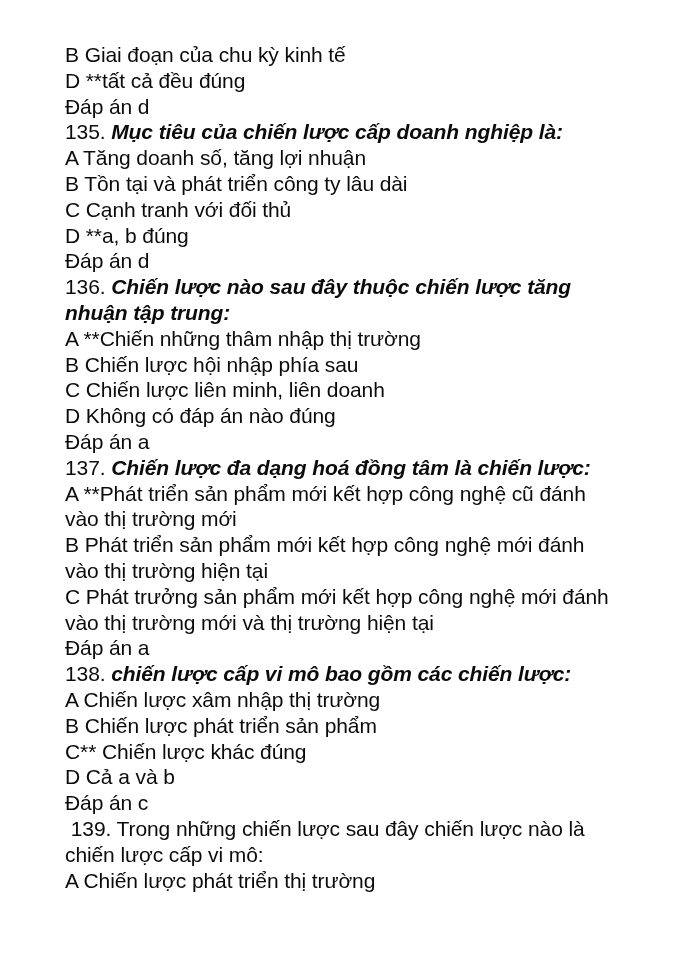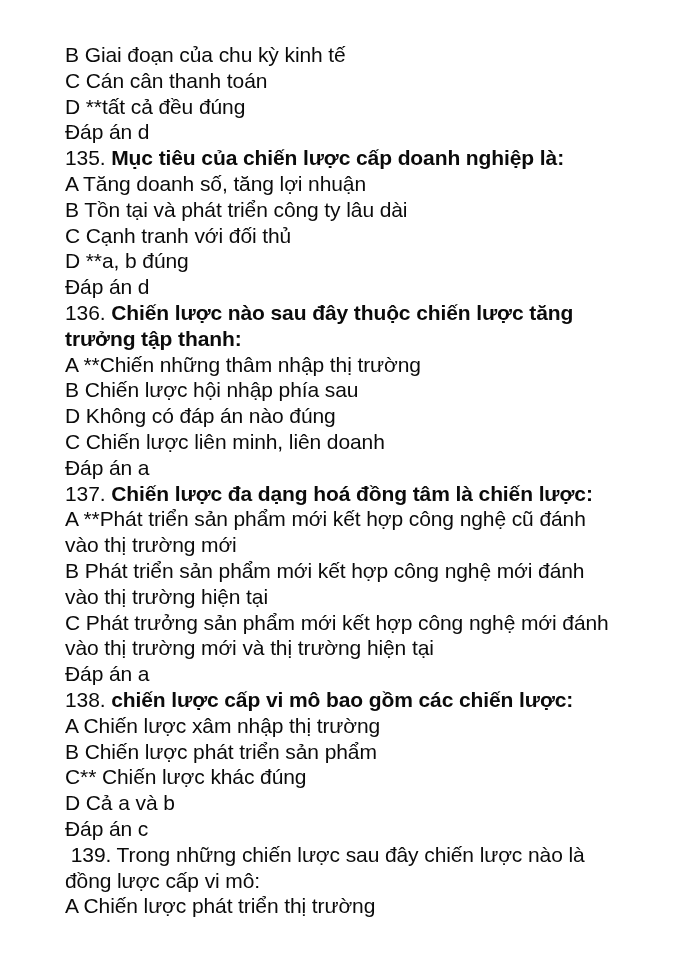"C Cán cân thanh toán" div.line { html: <div><span>C Cán cân thanh toán</span></div> -> none }
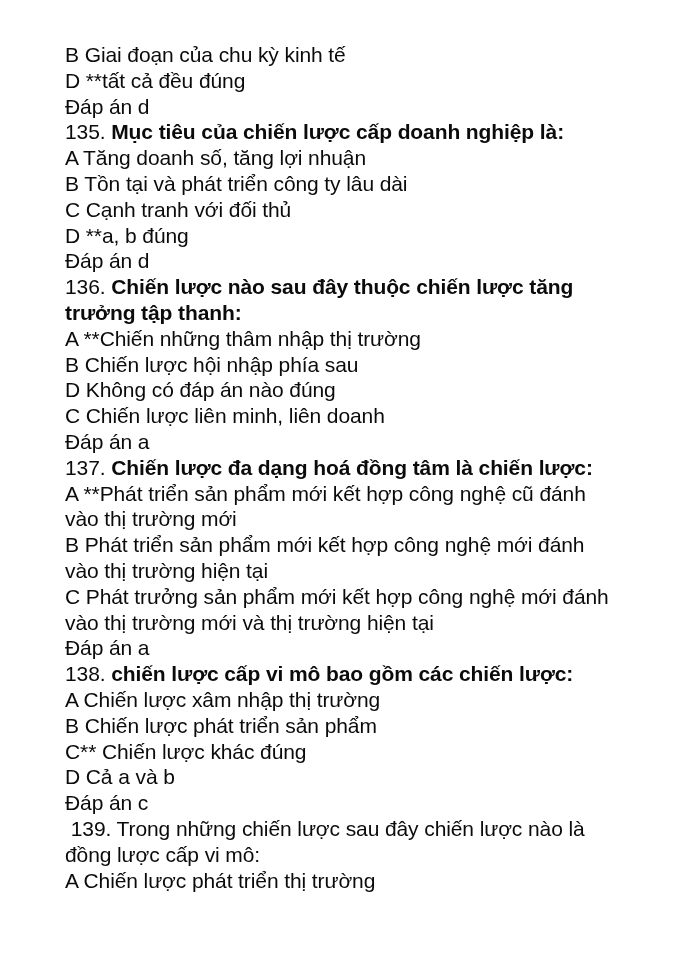"Mục tiêu của chiến lược" .line .b { font-style: none -> italic }
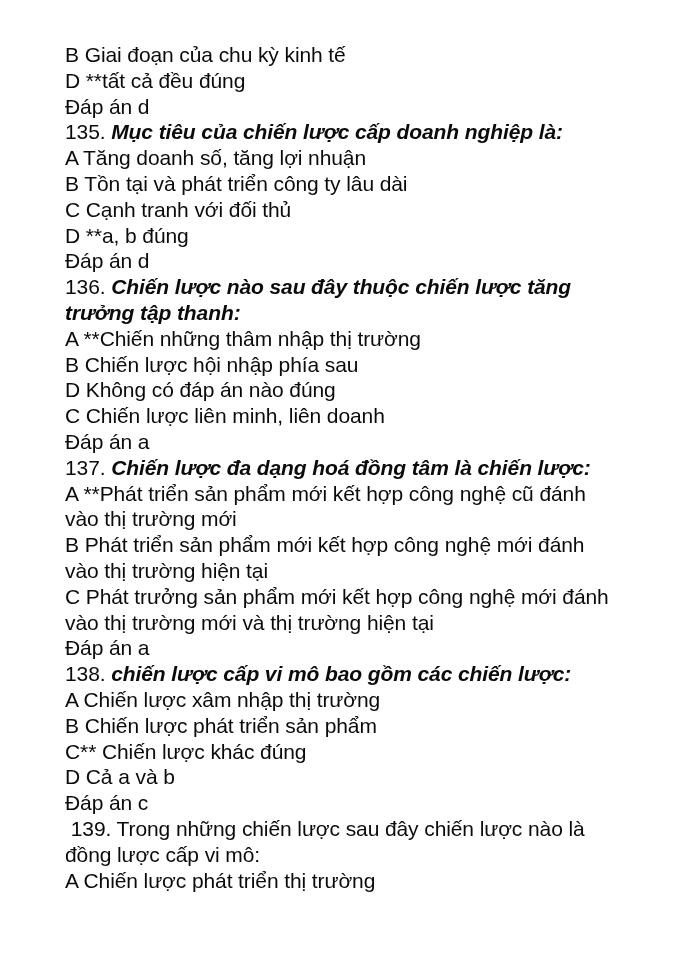"trưởng tập thanh:" span.b { text: trưởng tập thanh -> nhuận tập trung }
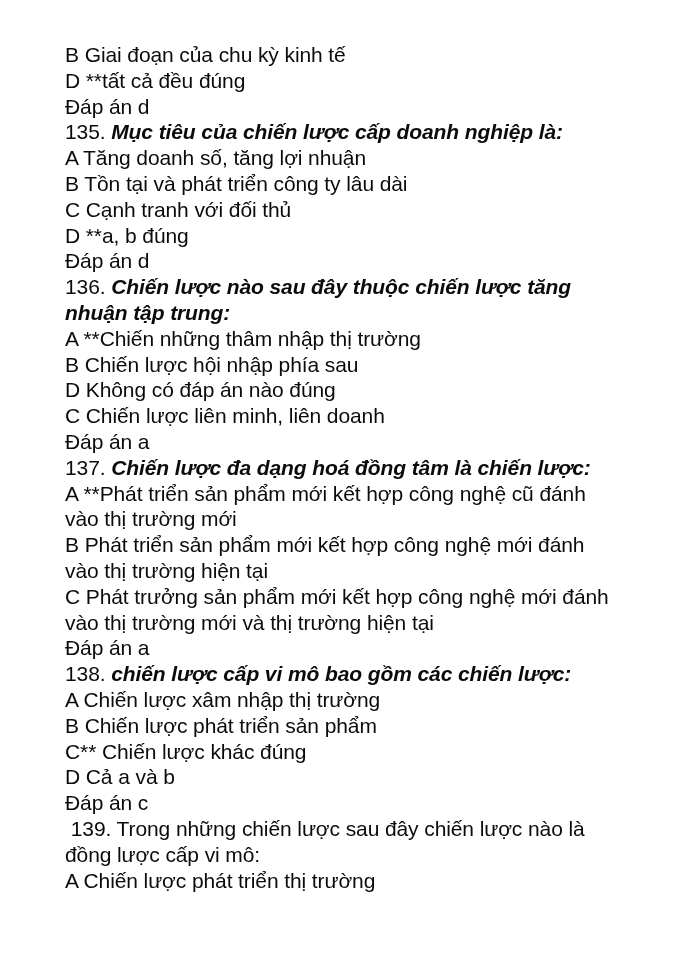"D Không có đáp án" div.line { order: before "C Chiến lược liên minh," -> after "C Chiến lược liên minh," }
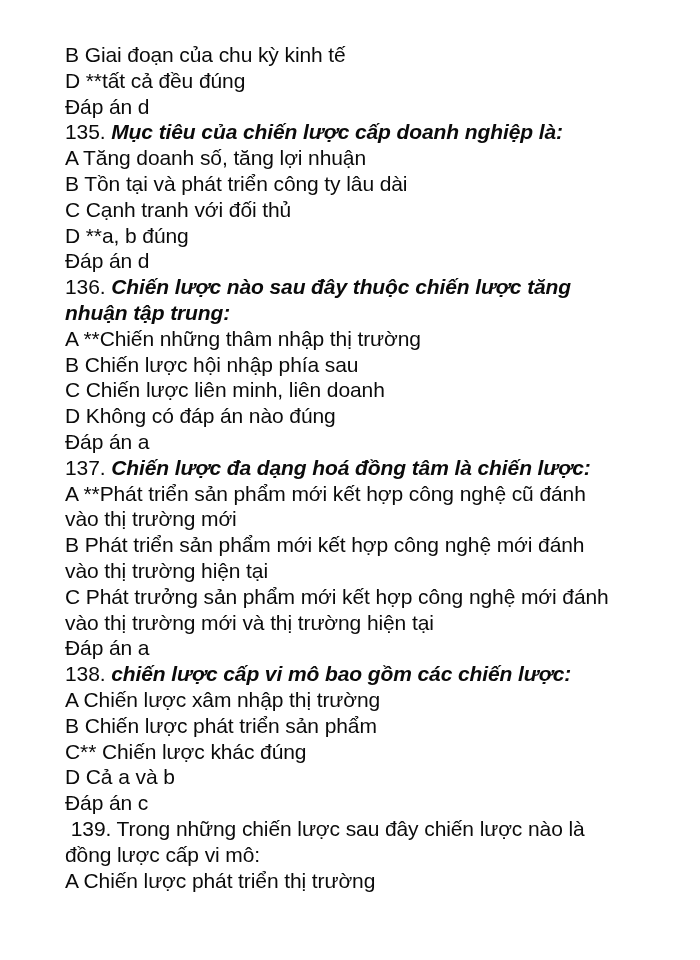"đồng lược cấp vi mô:" span { text: đồng -> chiến }
